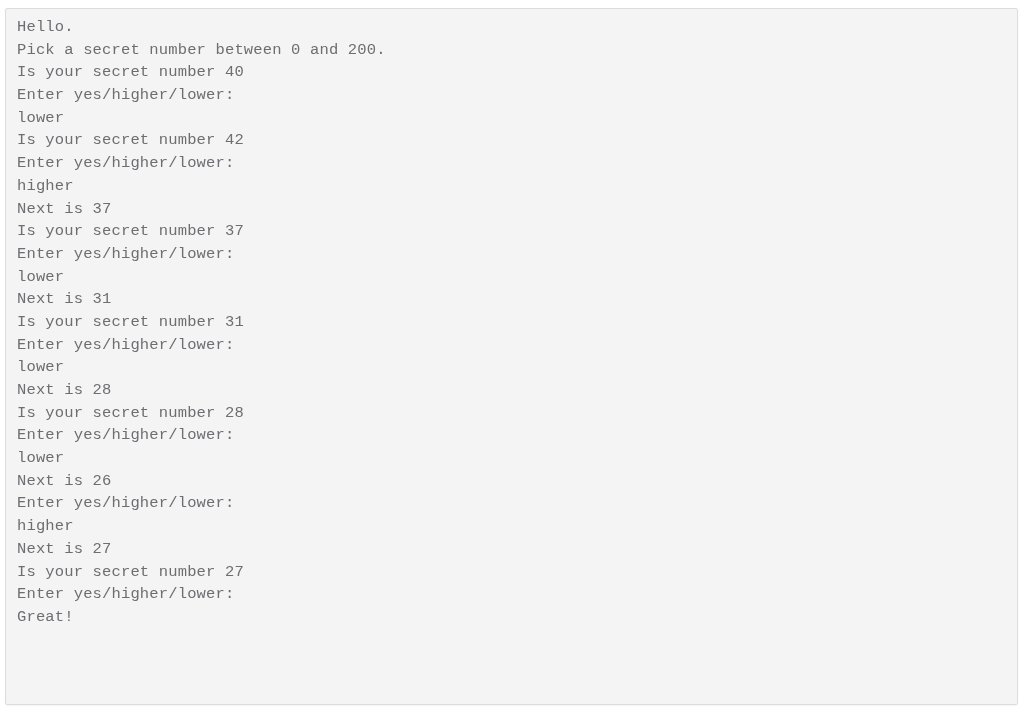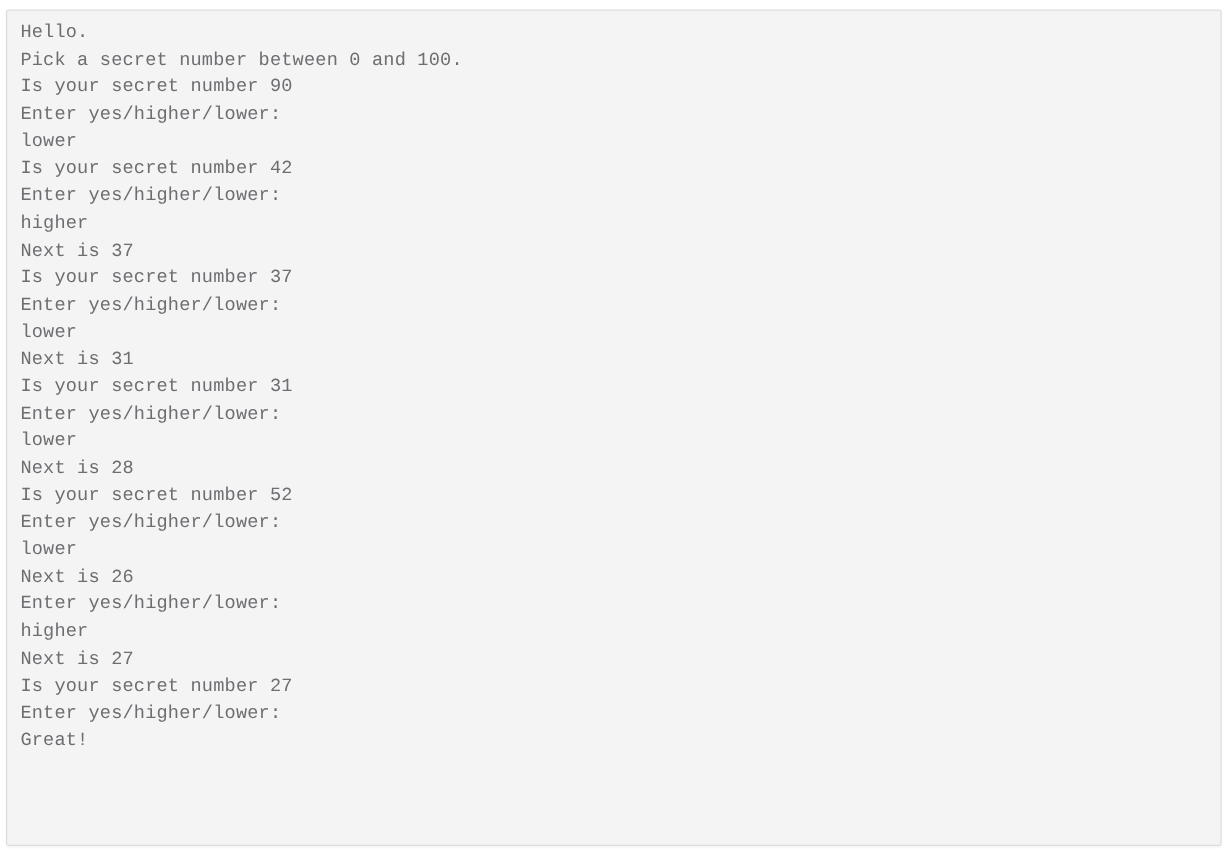"Pick a secret number between" div.console-line { text: 100 -> 200 }
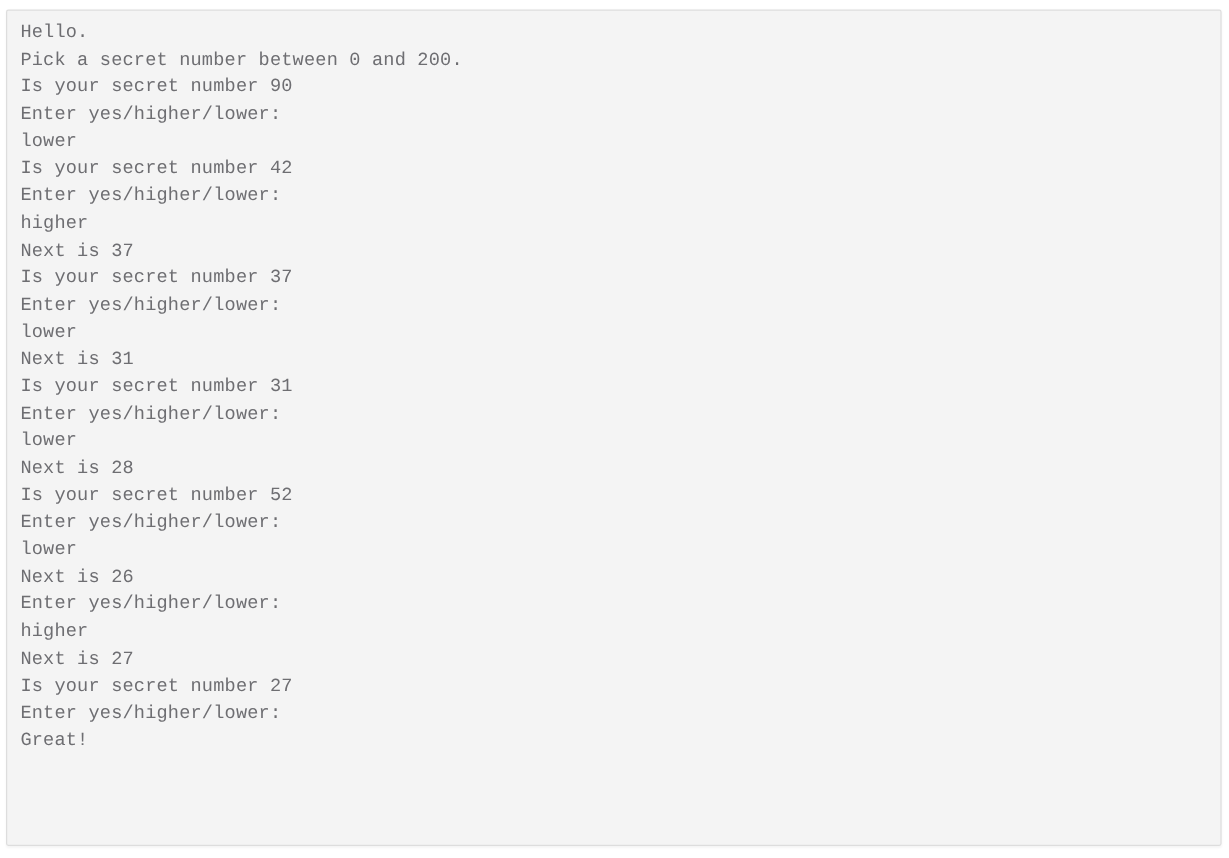"Is your secret number 90" div.console-line { text: 90 -> 40 }
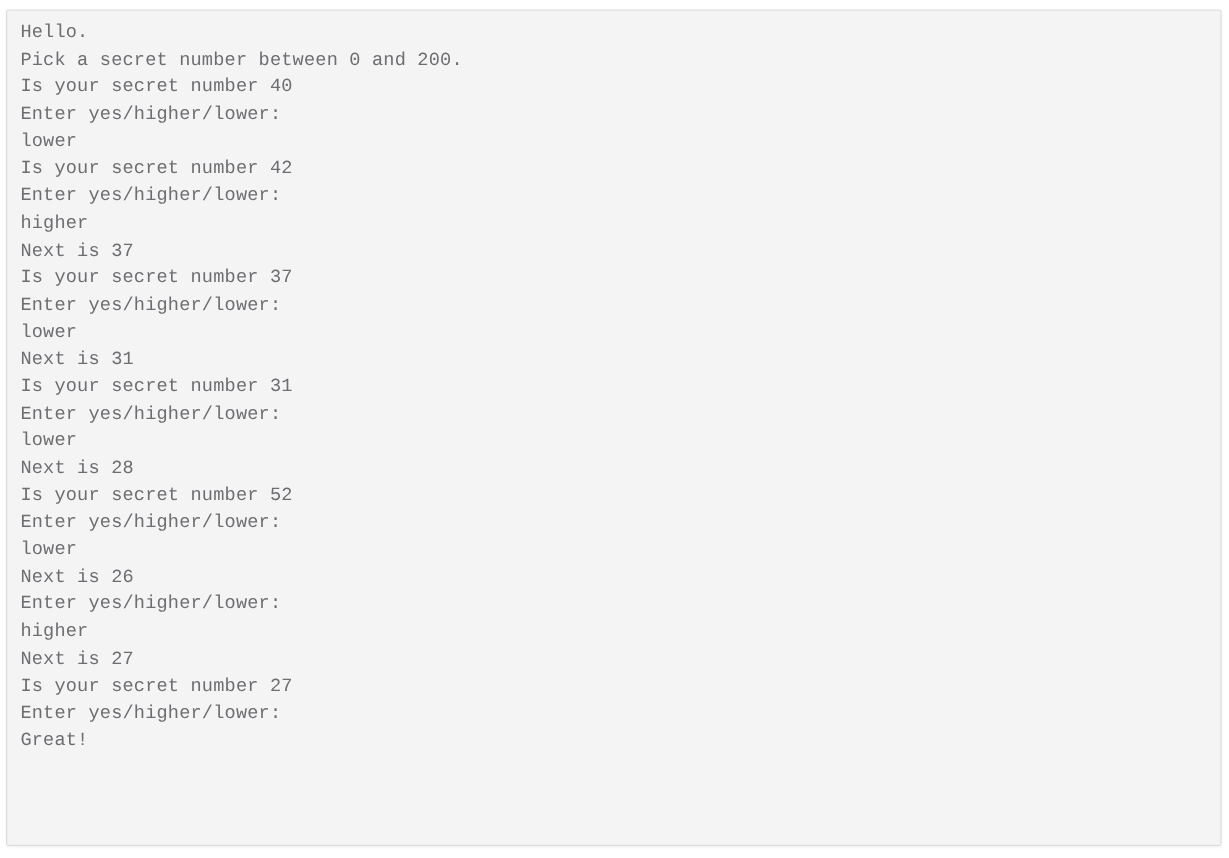"Is your secret number 52" div.console-line { text: 52 -> 28 }
